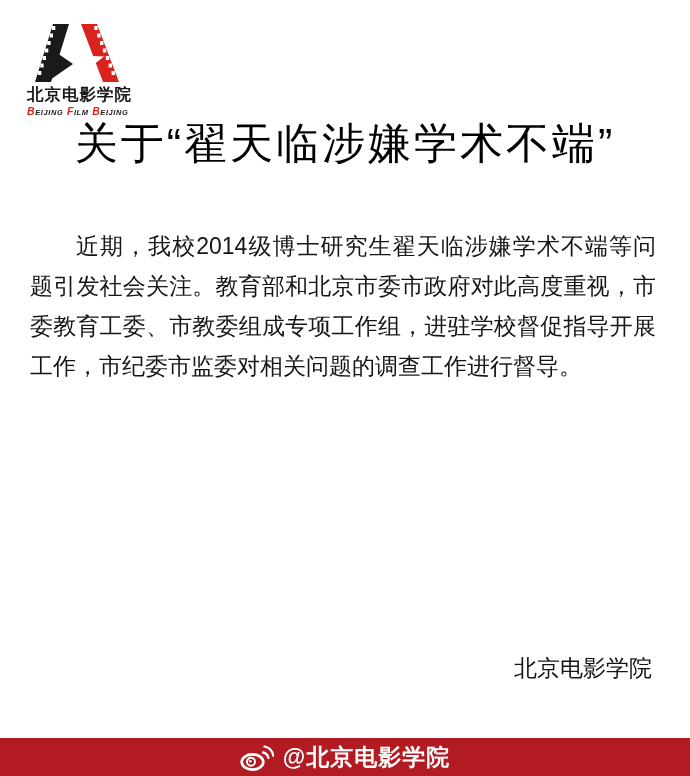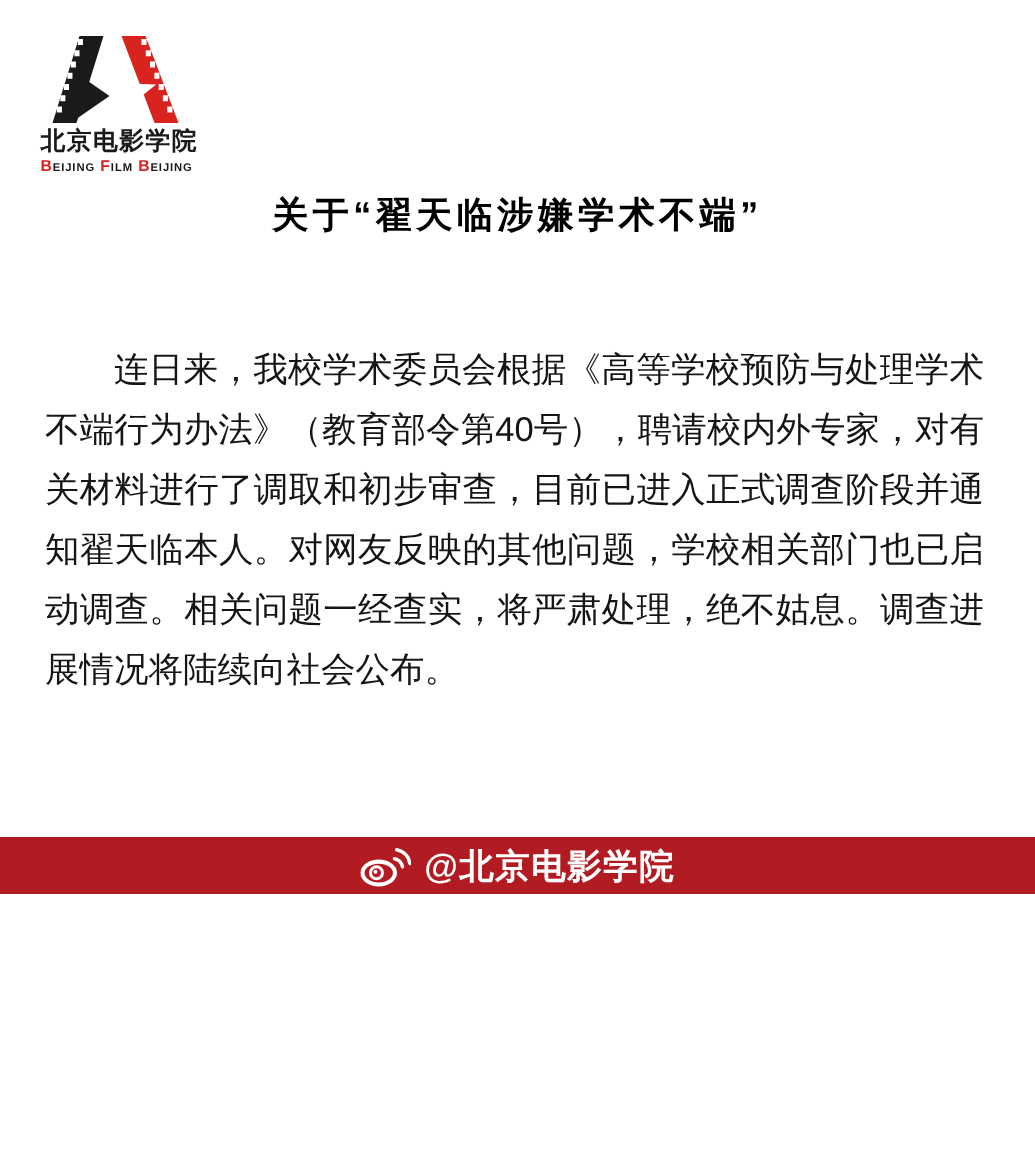"北京电影学院" .page { height: 596px -> 776px }
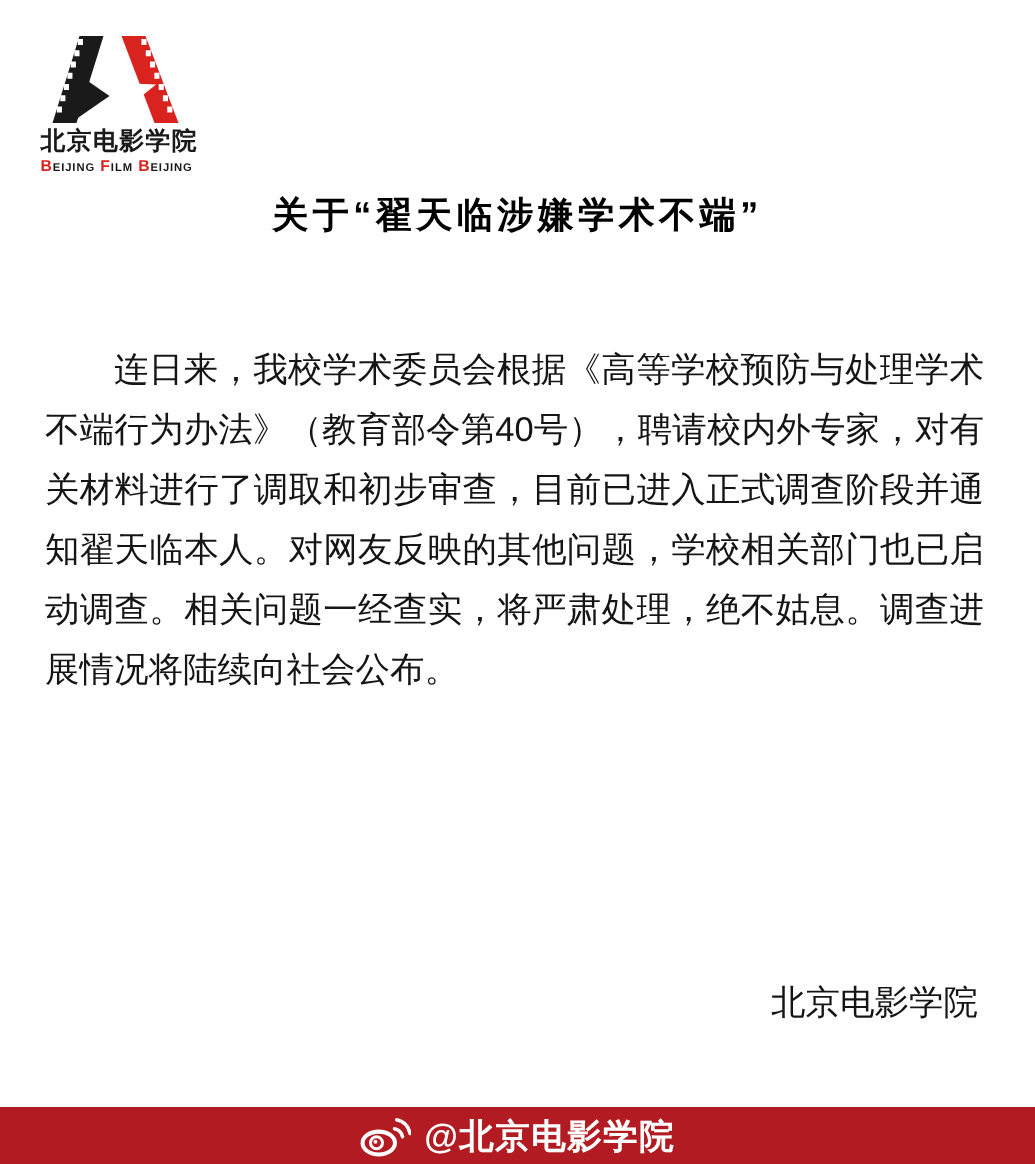"BEIJING" .en-word { font-style: none -> italic }
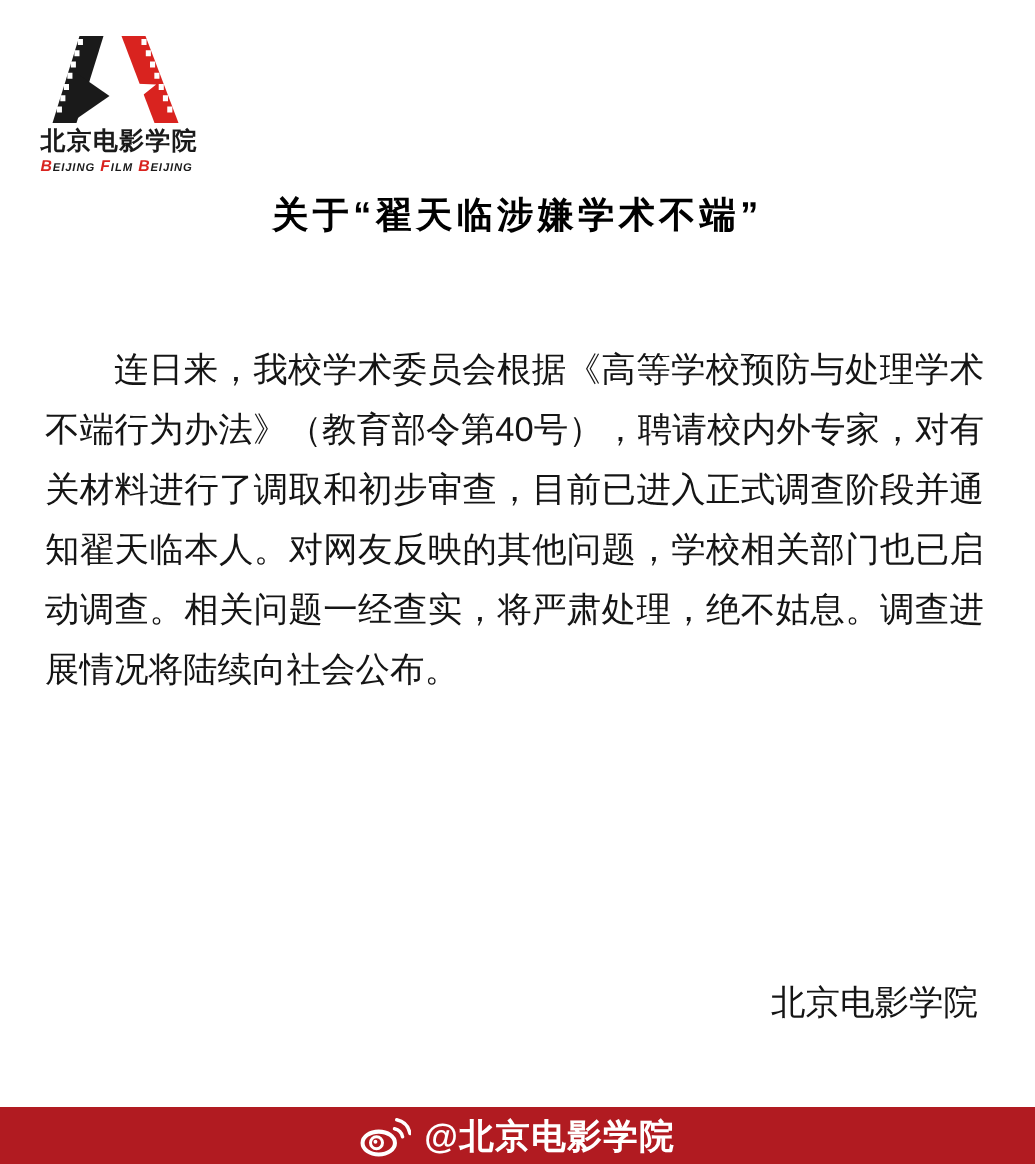"关于“翟天临涉嫌学术不端”" .title { font-size: 24px -> 43px; font-weight: 700 -> 400 }
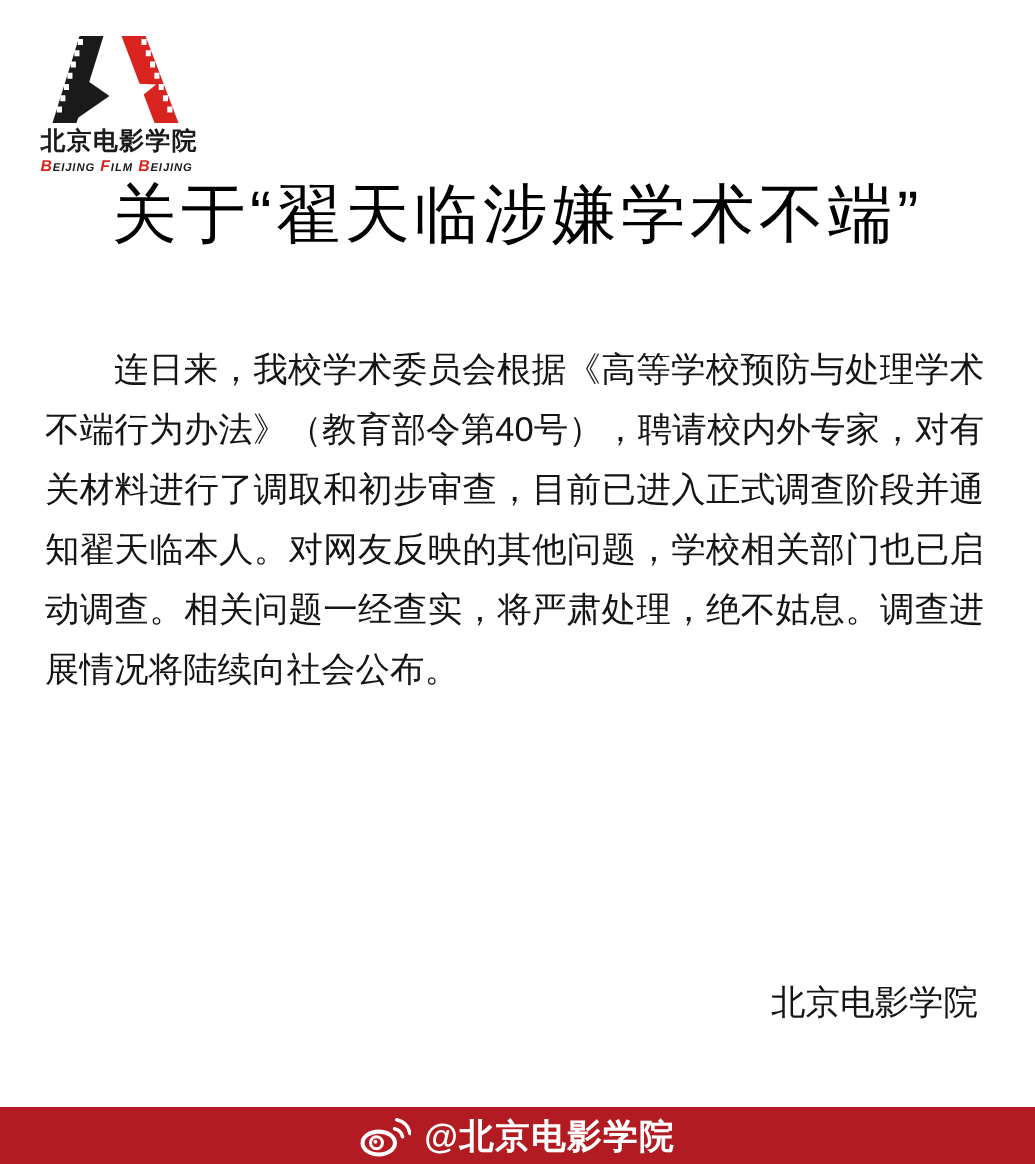"近期，我校2014级博士研究生翟天临涉嫌学术不端等问题引发社会关注。教育部和北京" p { html: none -> <p>近期，我校2014级博士研究生翟天临涉嫌学术不端等问题引发社会关注。教育部和北京市委市政府对此高度重视，市委教育工委、市教委组成专项工作组，进驻学校督促指导开展工作，市纪委市监委对相关问题的调查工作进行督导。</p> }
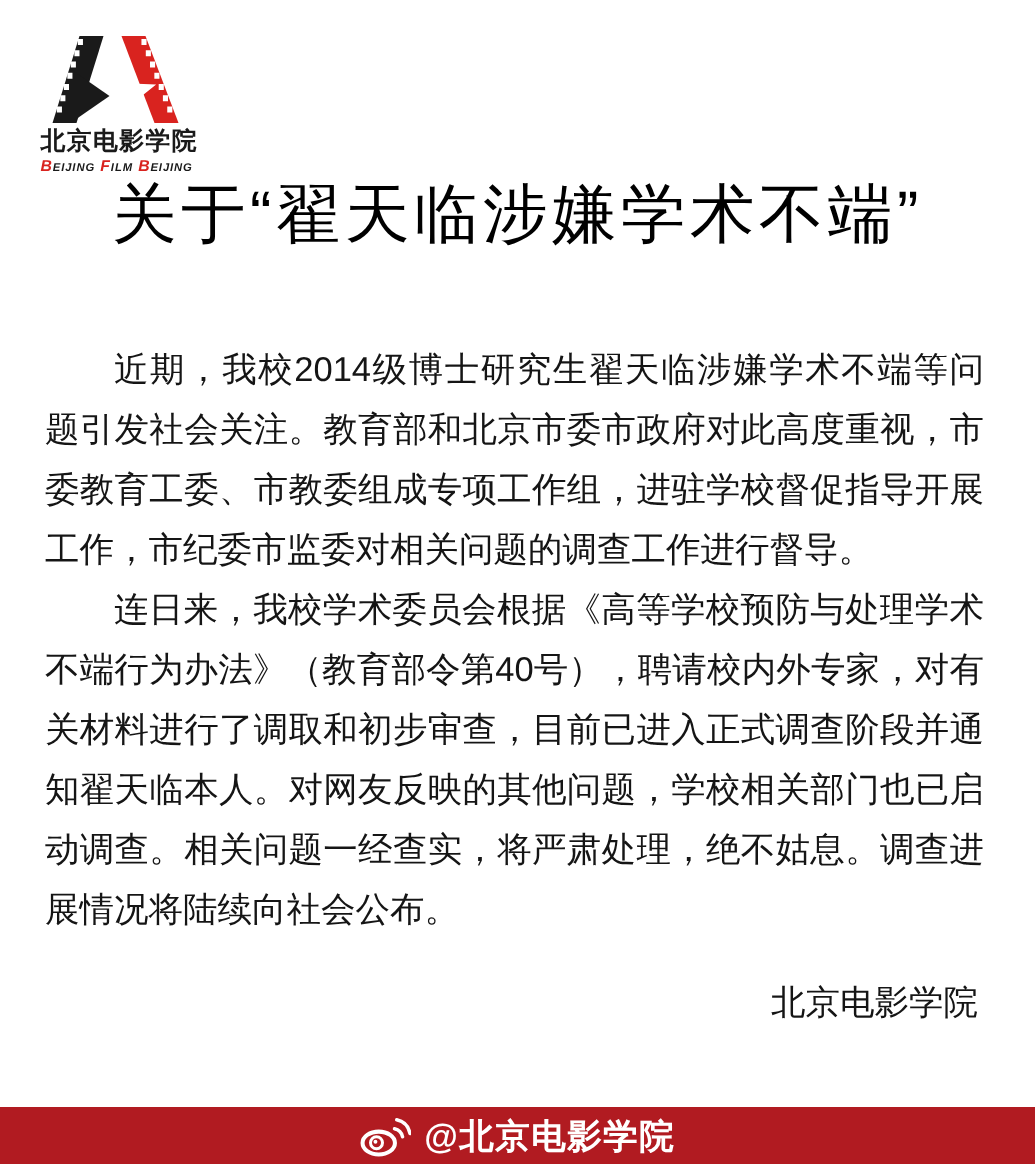"连日来，我校学术委员会根据《高等学校预防与处理学术不端行为办法》（教育部令第40" p { html: <p>连日来，我校学术委员会根据《高等学校预防与处理学术不端行为办法》（教育部令第40号），聘请校内外专家，对有关材料进行了调取和初步审查，目前已进入正式调查阶段并通知翟天临本人。对网友反映的其他问题，学校相关部门也已启动调查。相关问题一经查实，将严肃处理，绝不姑息。调查进展情况将陆续向社会公布。</p> -> none }
